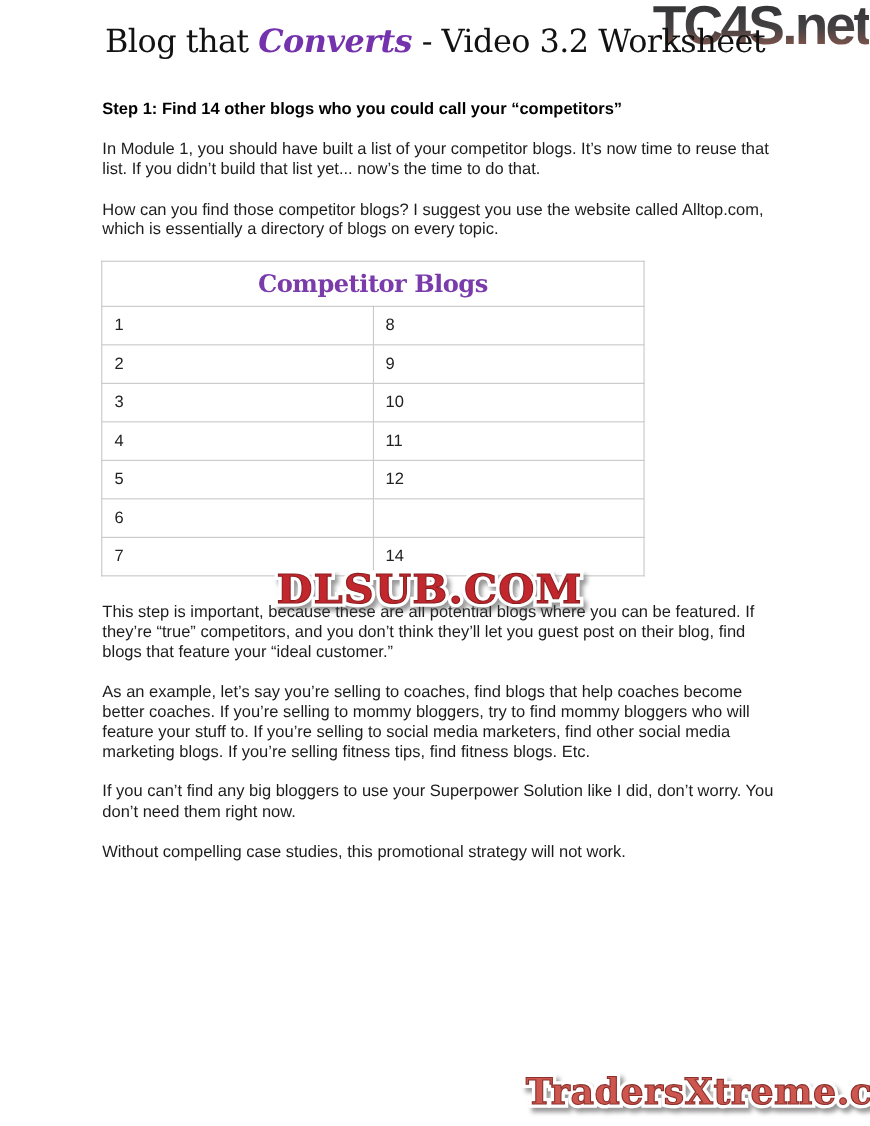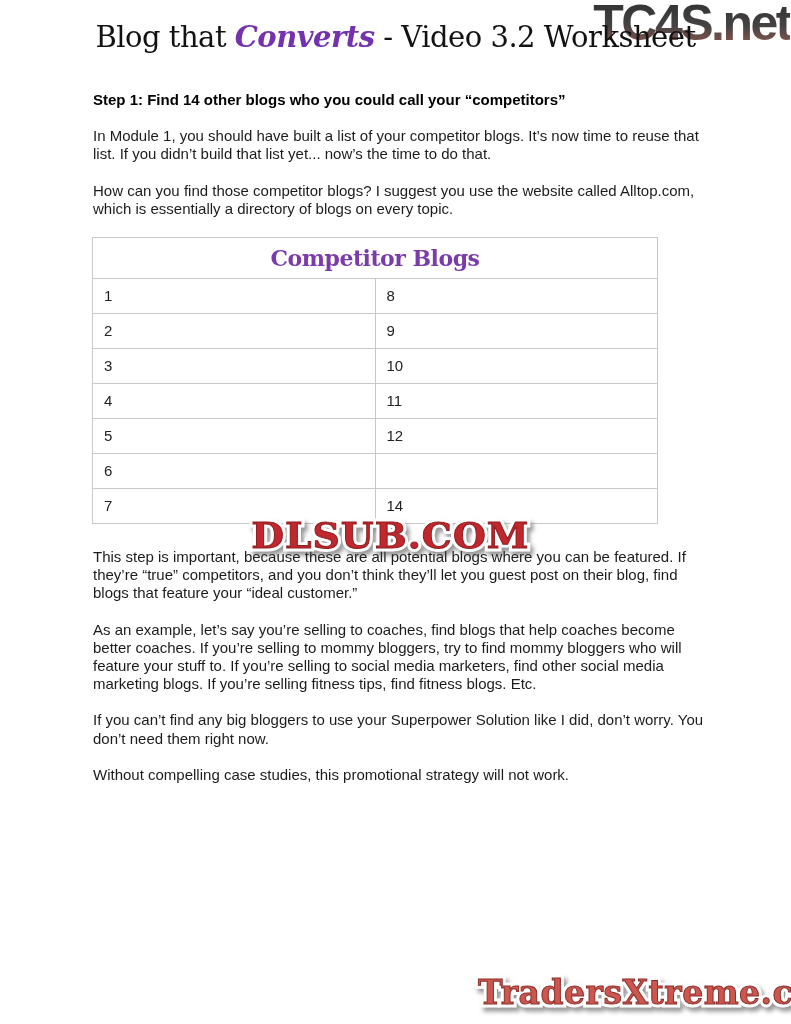"Competitor Blogs" table.blogs { width: 566px -> 494px }
